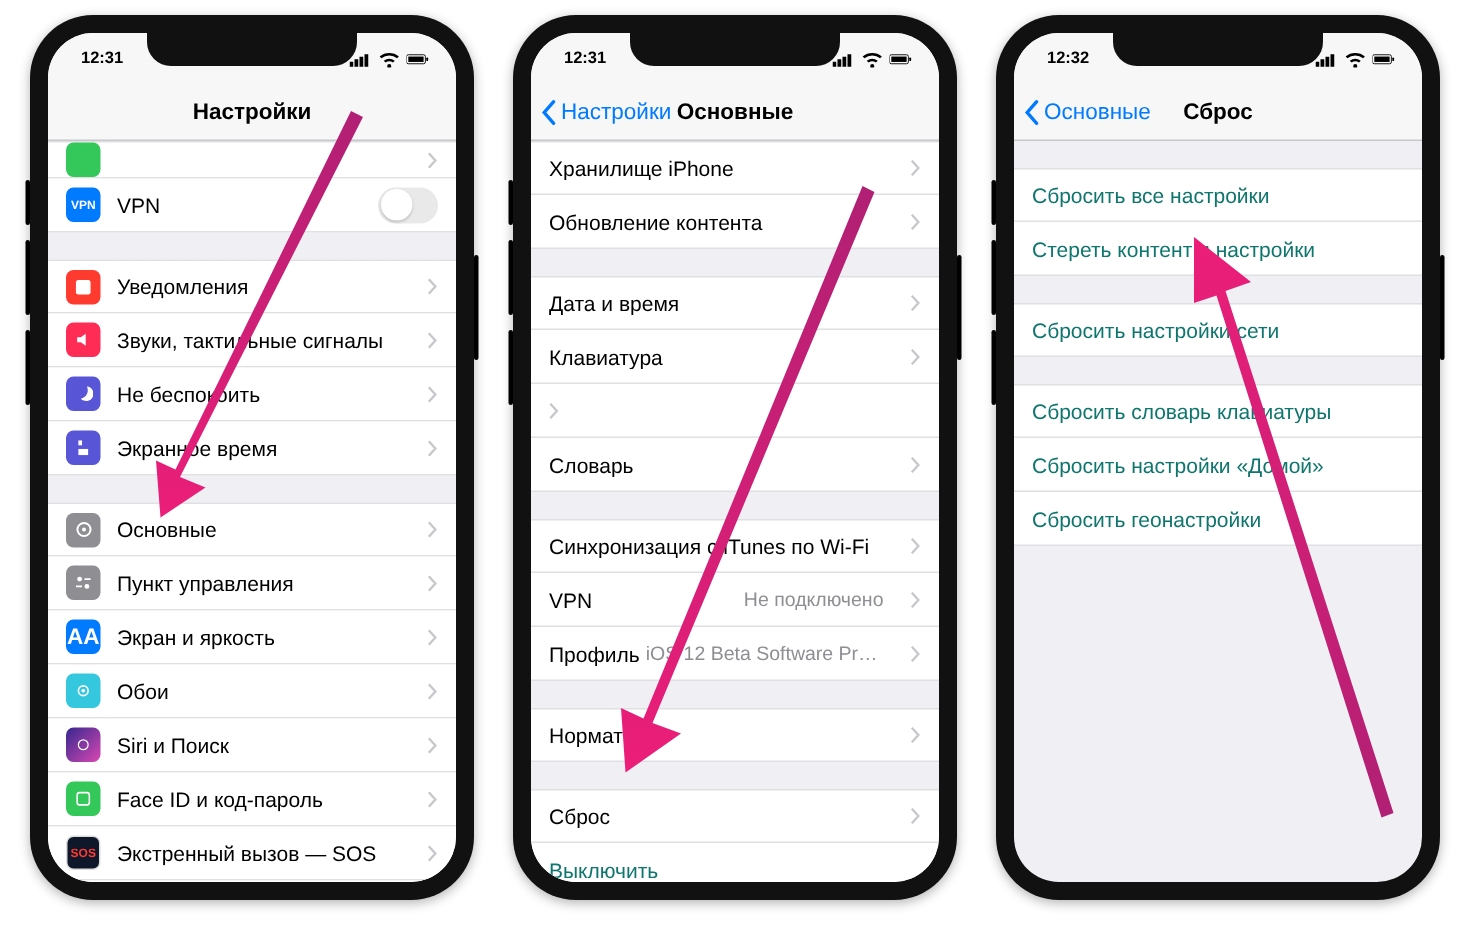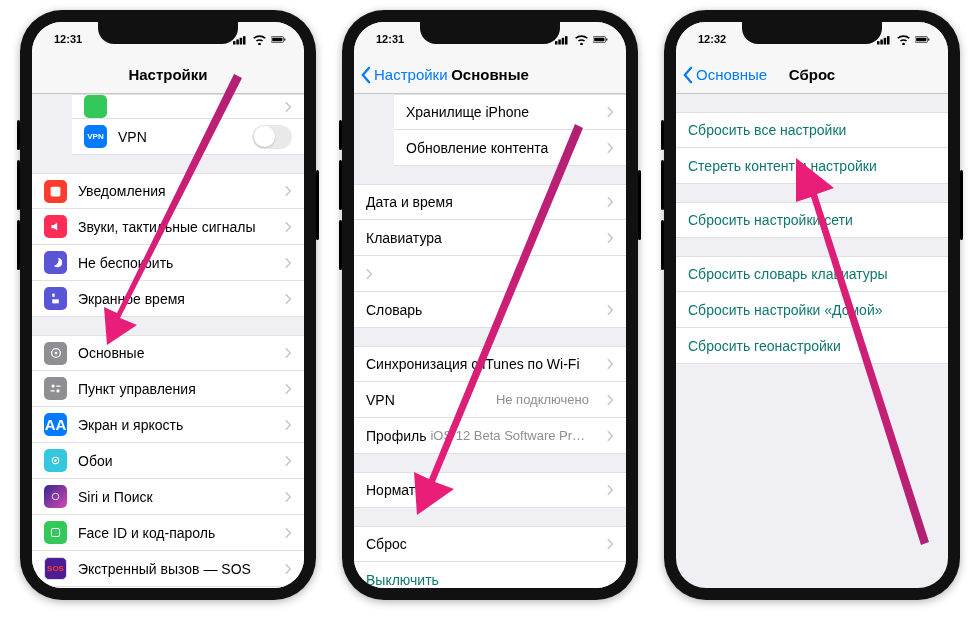"Хранилище iPhone" .group.first { padding-left: 40px -> none }
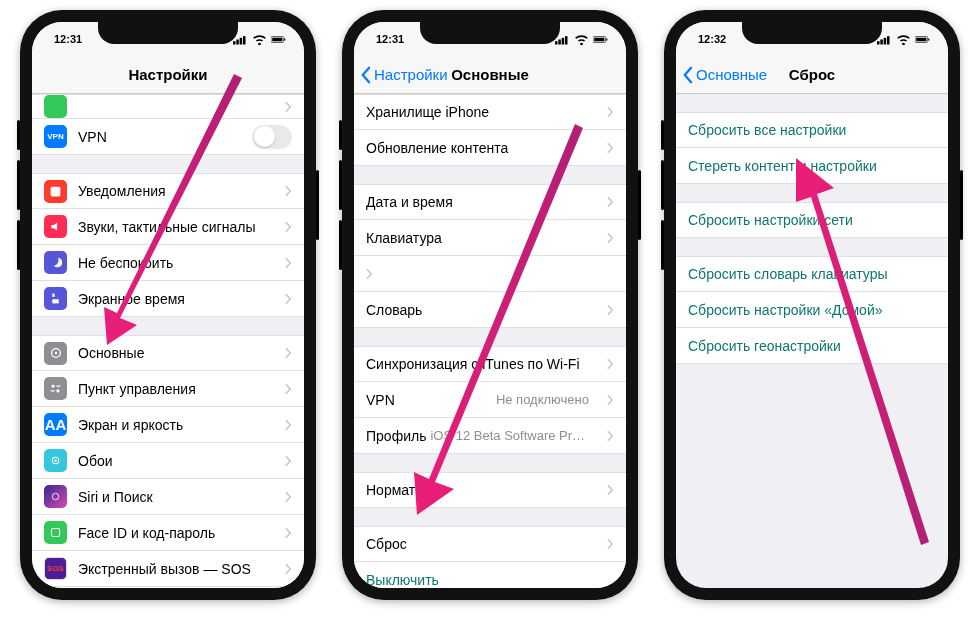"SOS" span.icon { background: #4c1d95 -> #0f172a }
